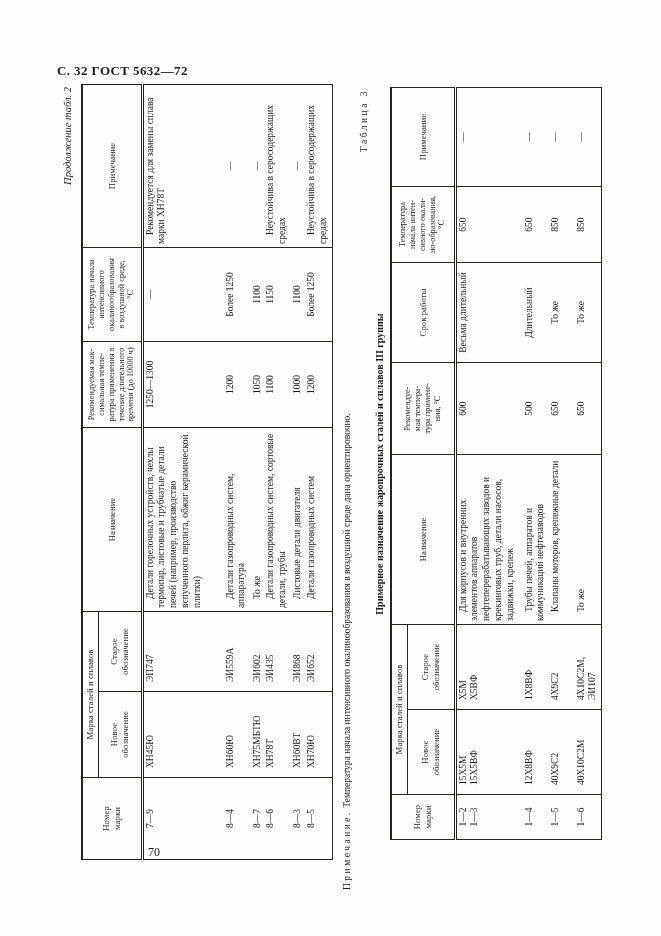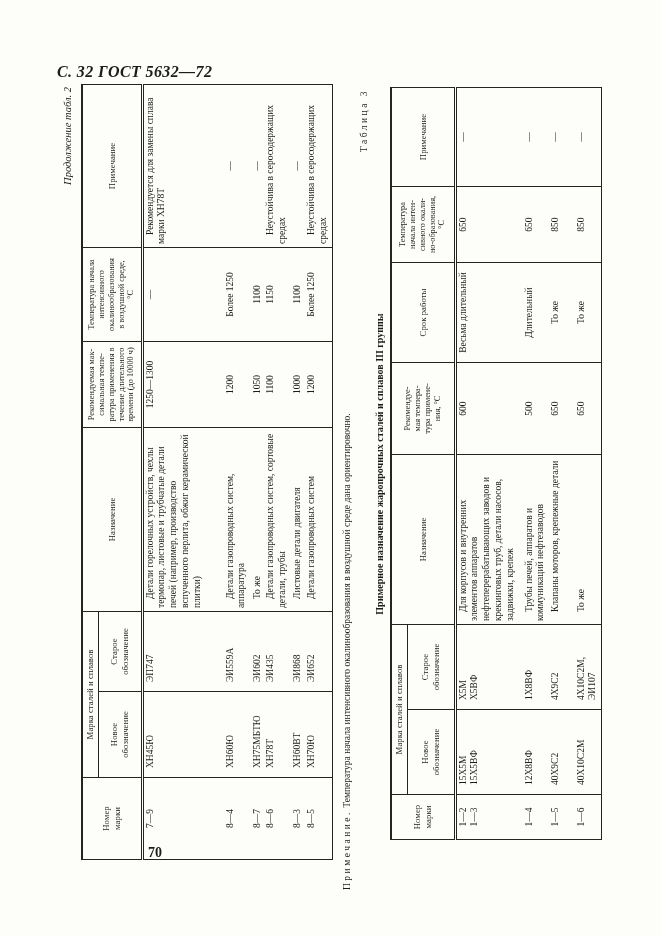"С. 32 ГОСТ 5632—72" .doc-header { font-size: 16px -> 13px; font-style: italic -> none }
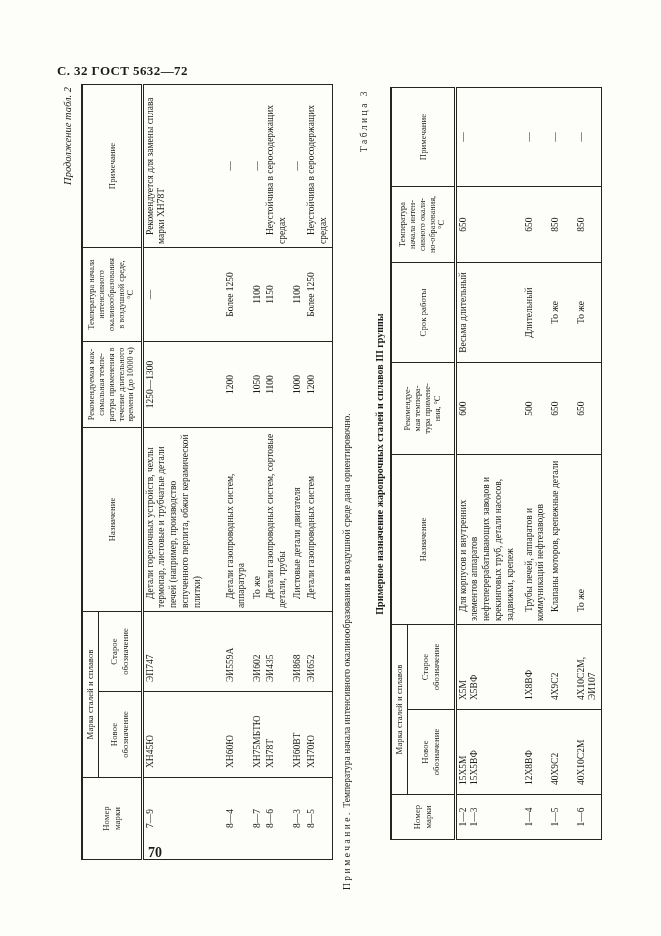"70" .page-num { font-size: 14px -> 12px; font-weight: bold -> none }
